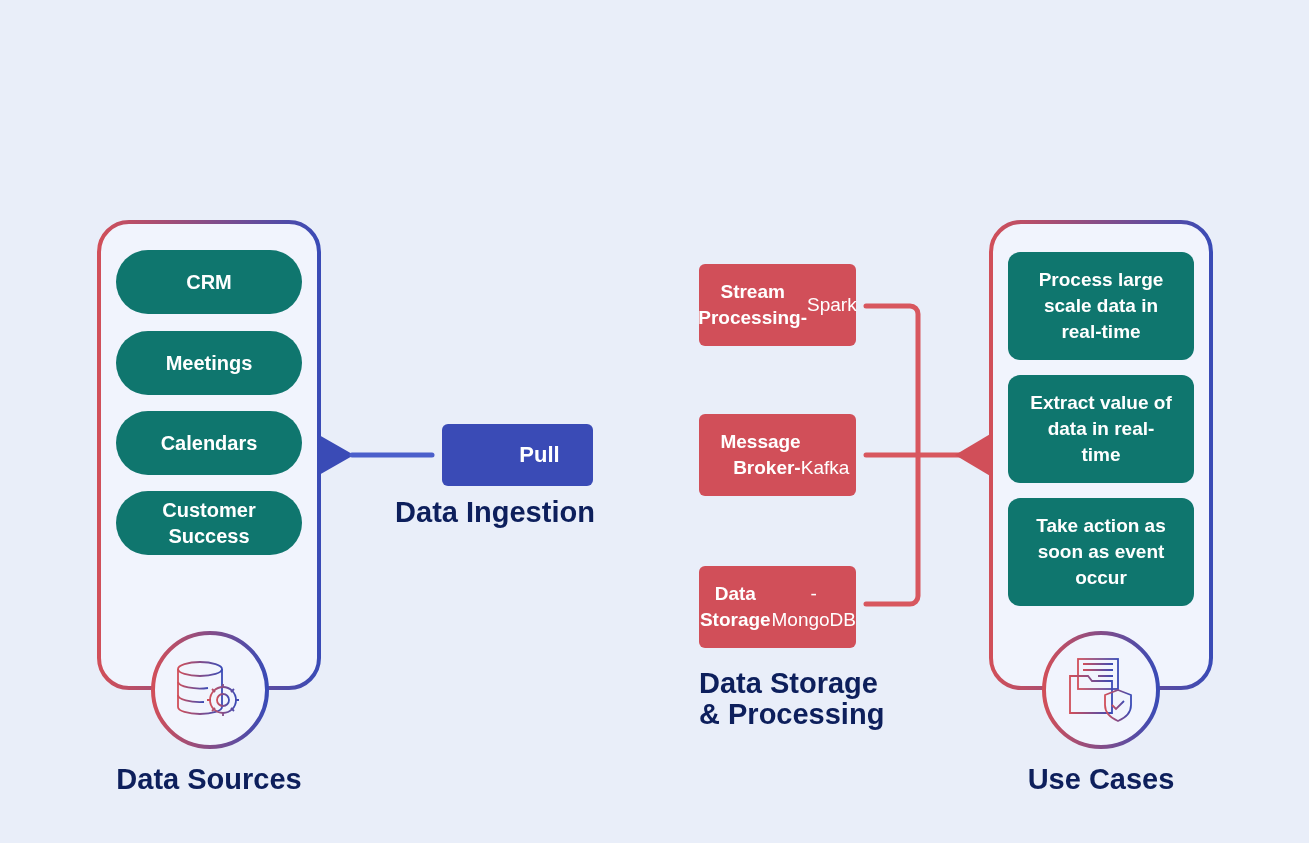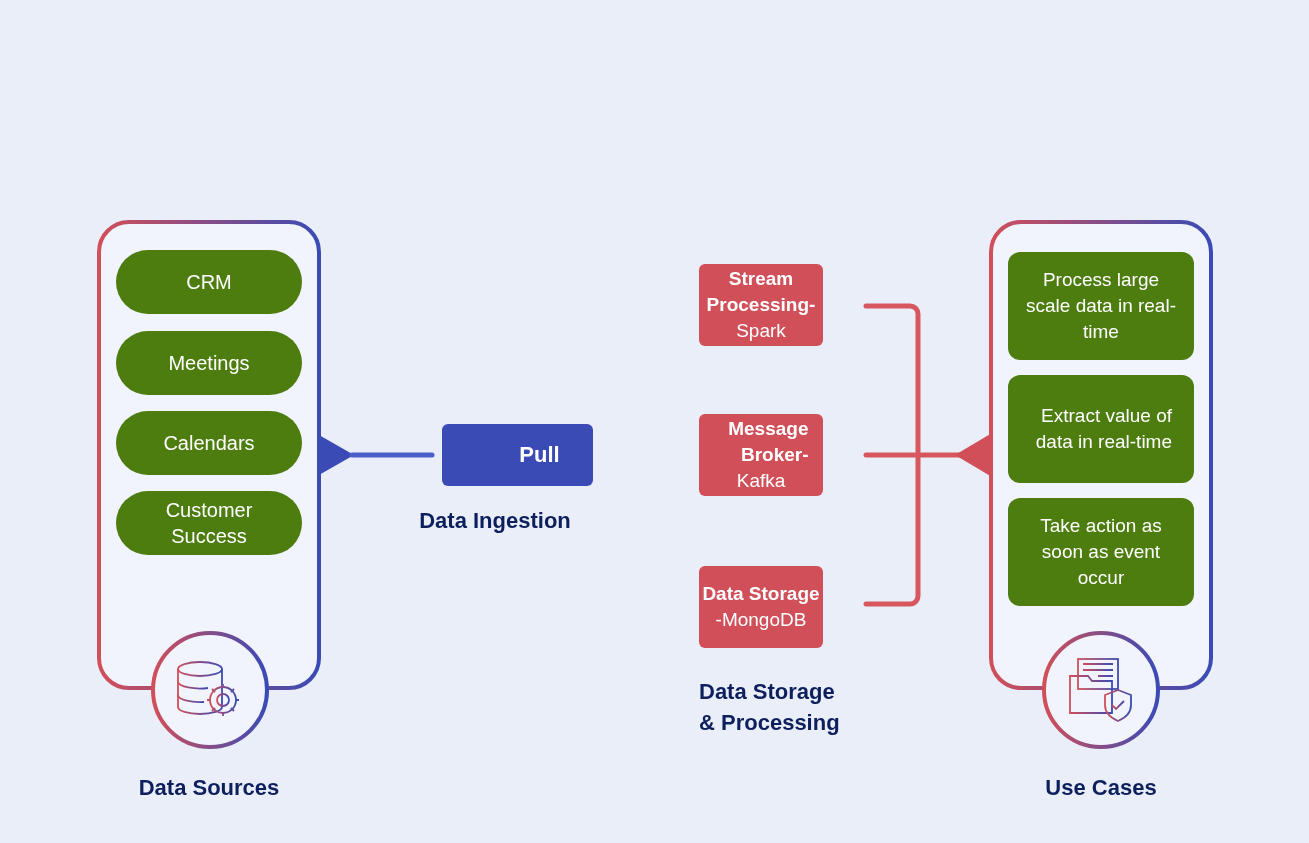"CRM" .pill { background: #4d7c0f -> #0f766e; font-weight: normal -> bold }
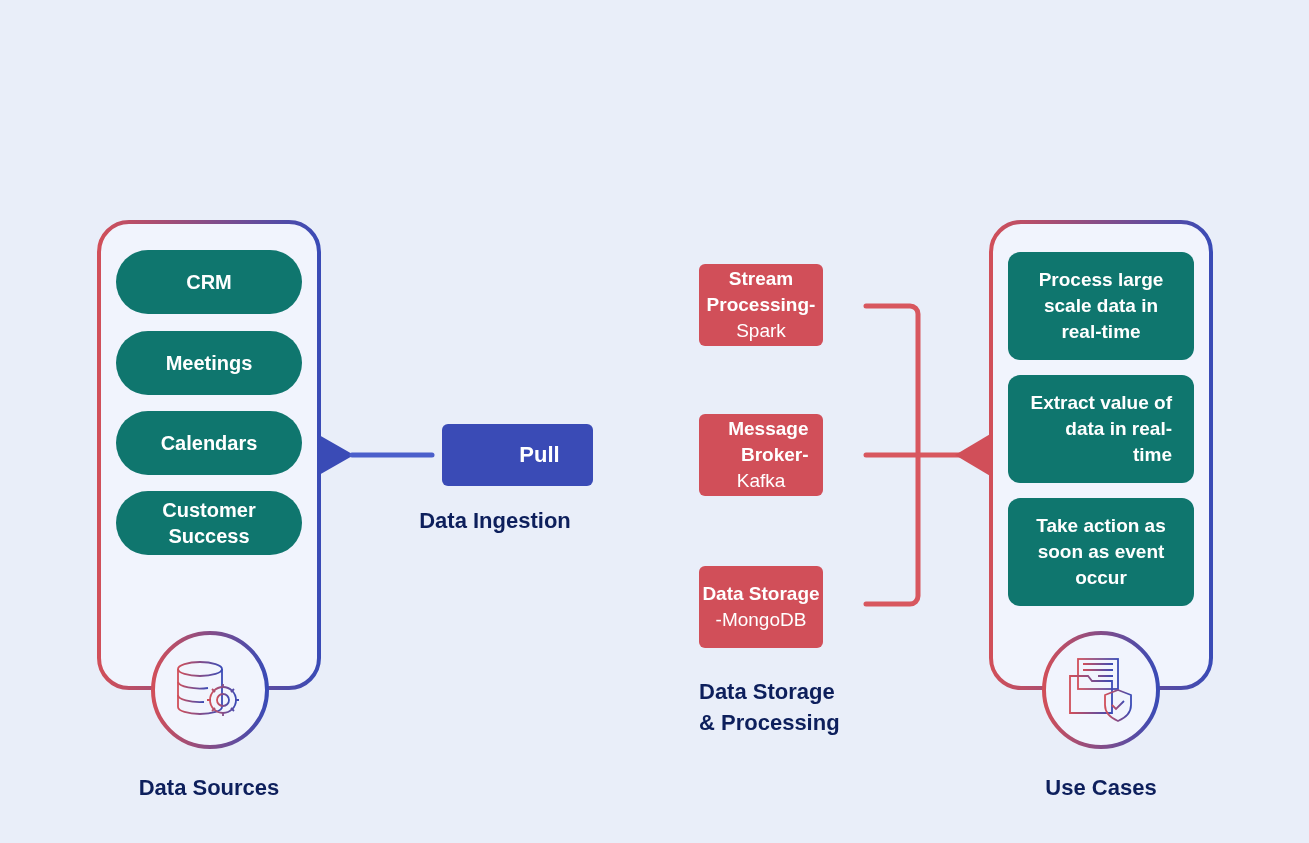"Stream Processing-" .red-box { flex-direction: column -> none; width: 124px -> 157px }
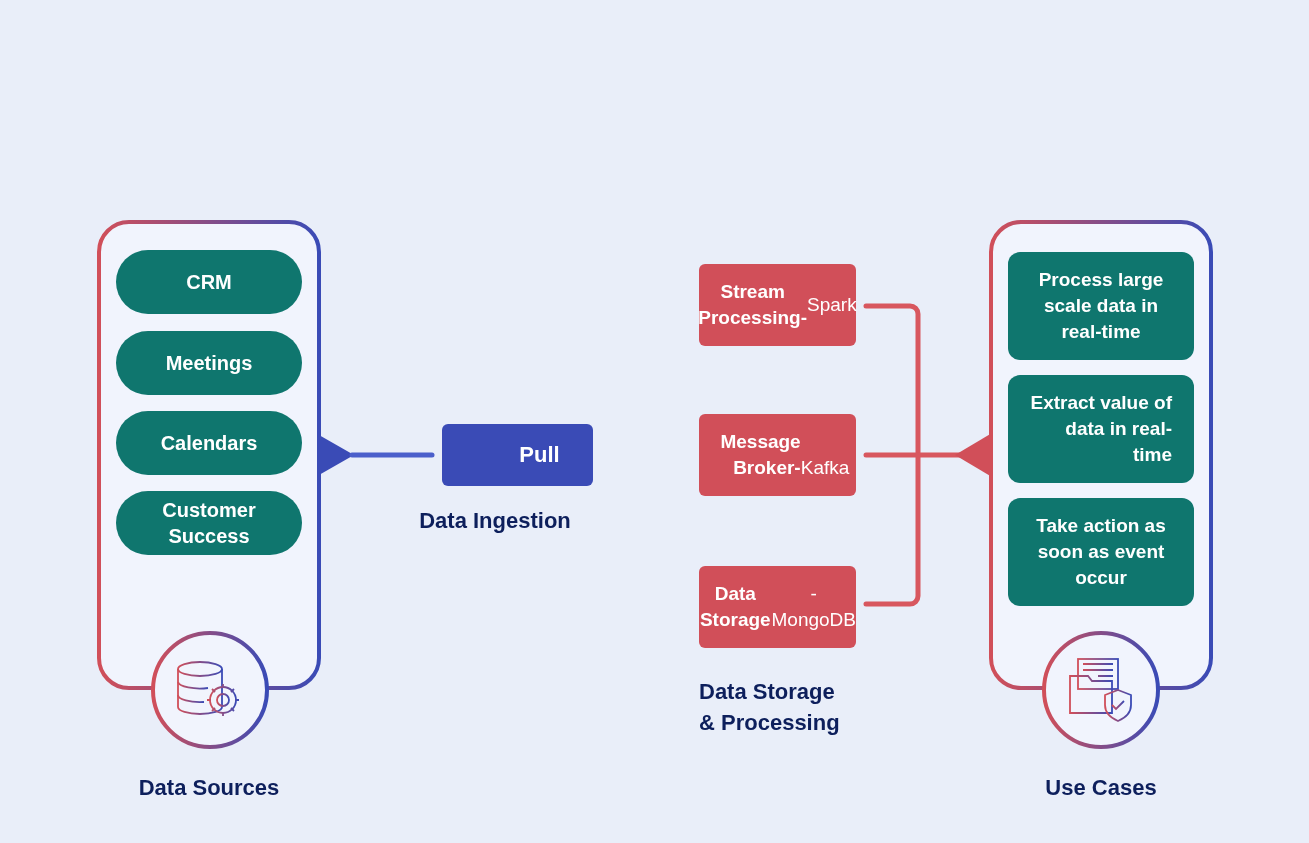"Extract value of data in" div.pill { text-align: right -> none }
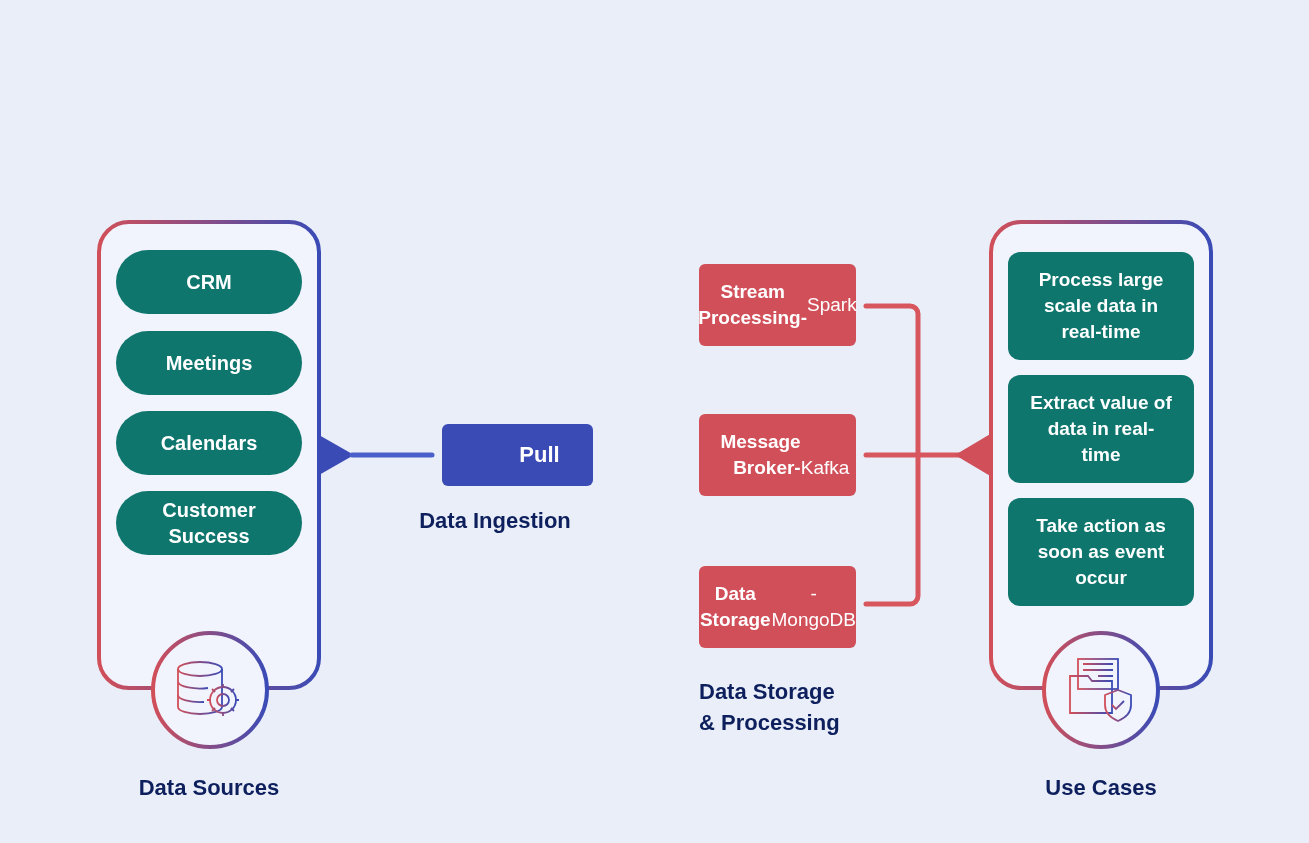"Data Ingestion" .label { font-size: 22px -> 29px; margin-top: 8px -> none }
